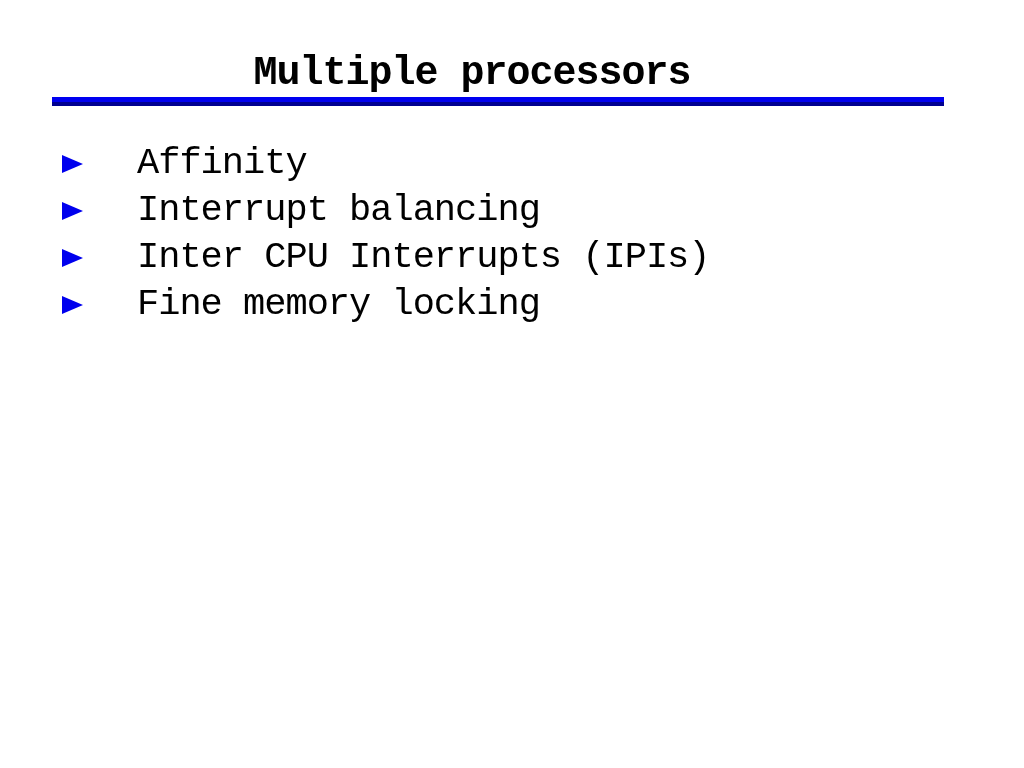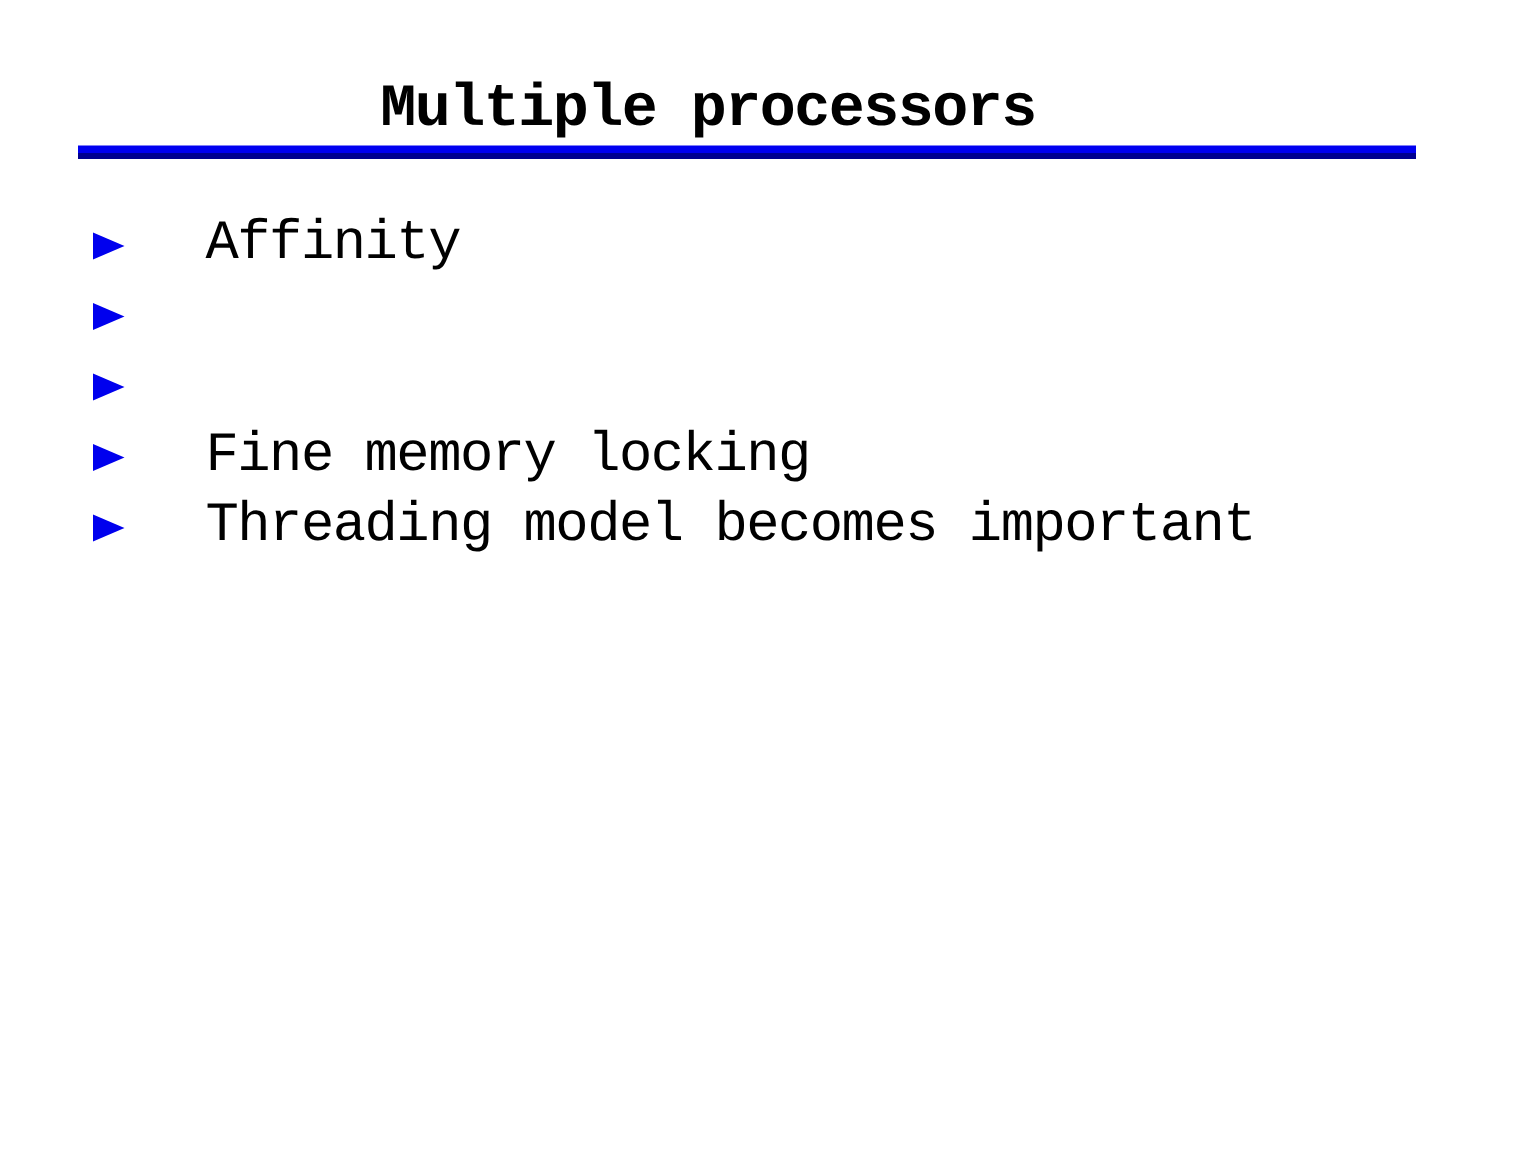"Interrupt balancing" span.bullet-text { html: none -> <span>Interrupt balancing</span> }
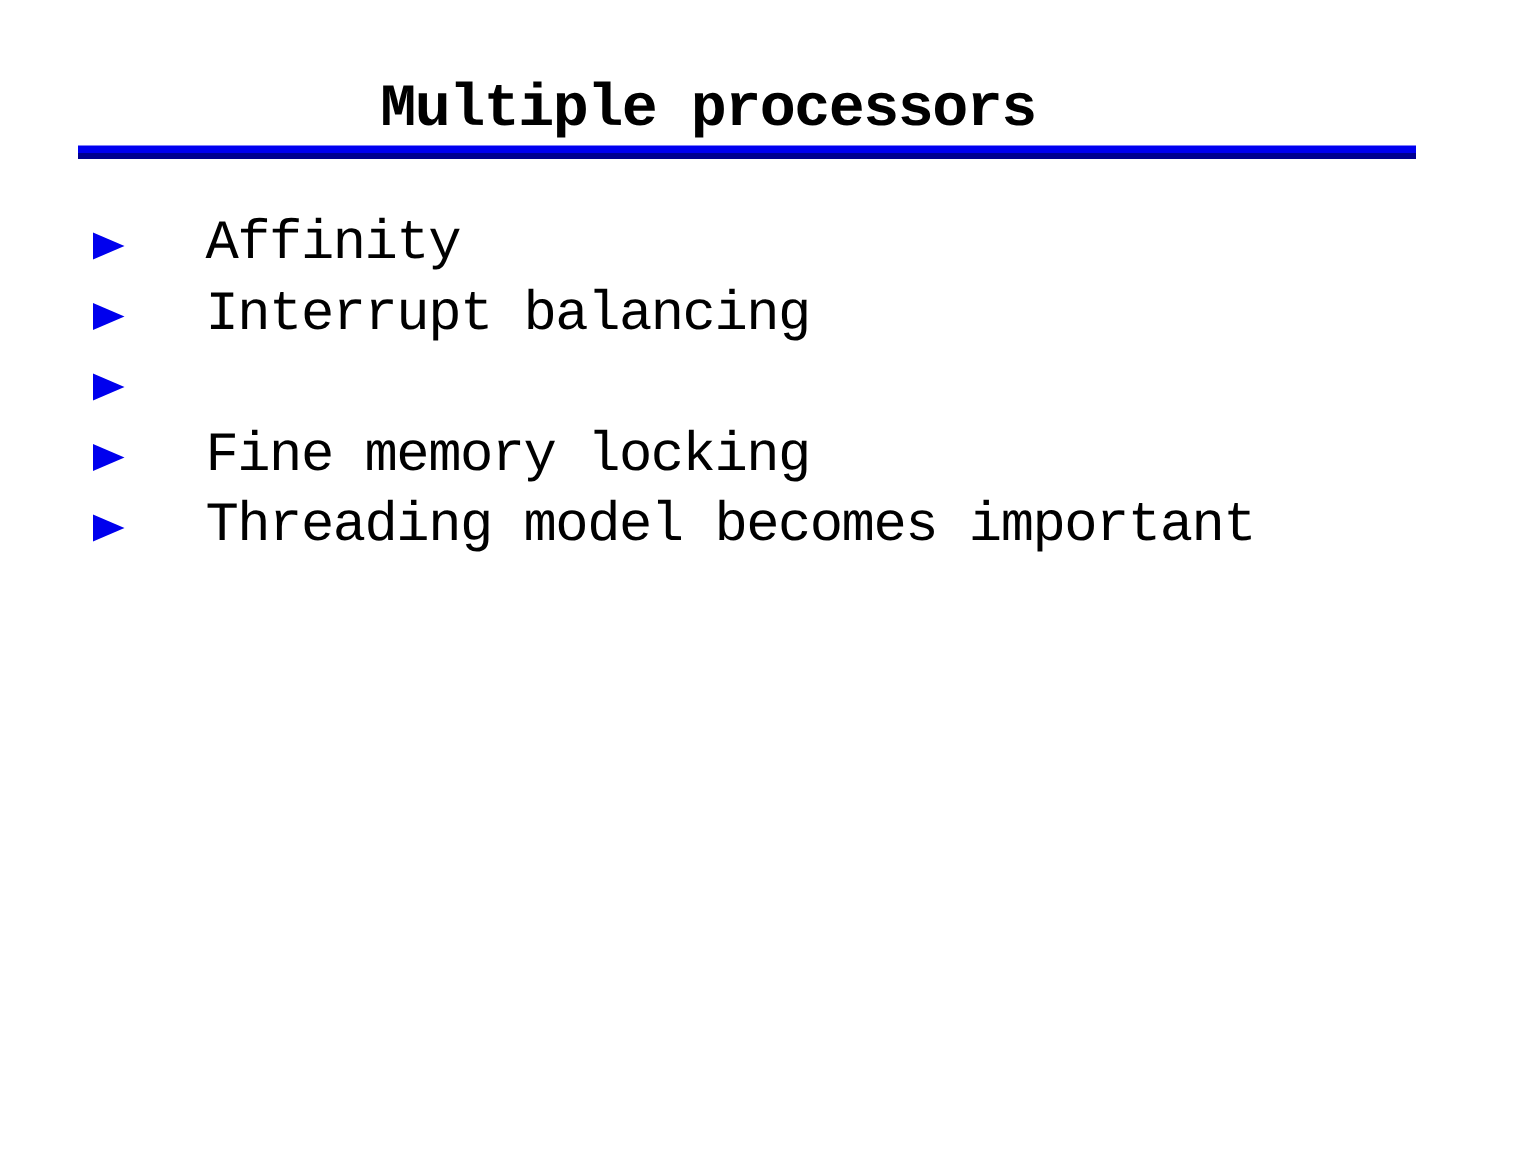"Inter CPU Interrupts (IPIs)" span.bullet-text { html: none -> <span>Inter CPU Interrupts (IPIs)</span> }
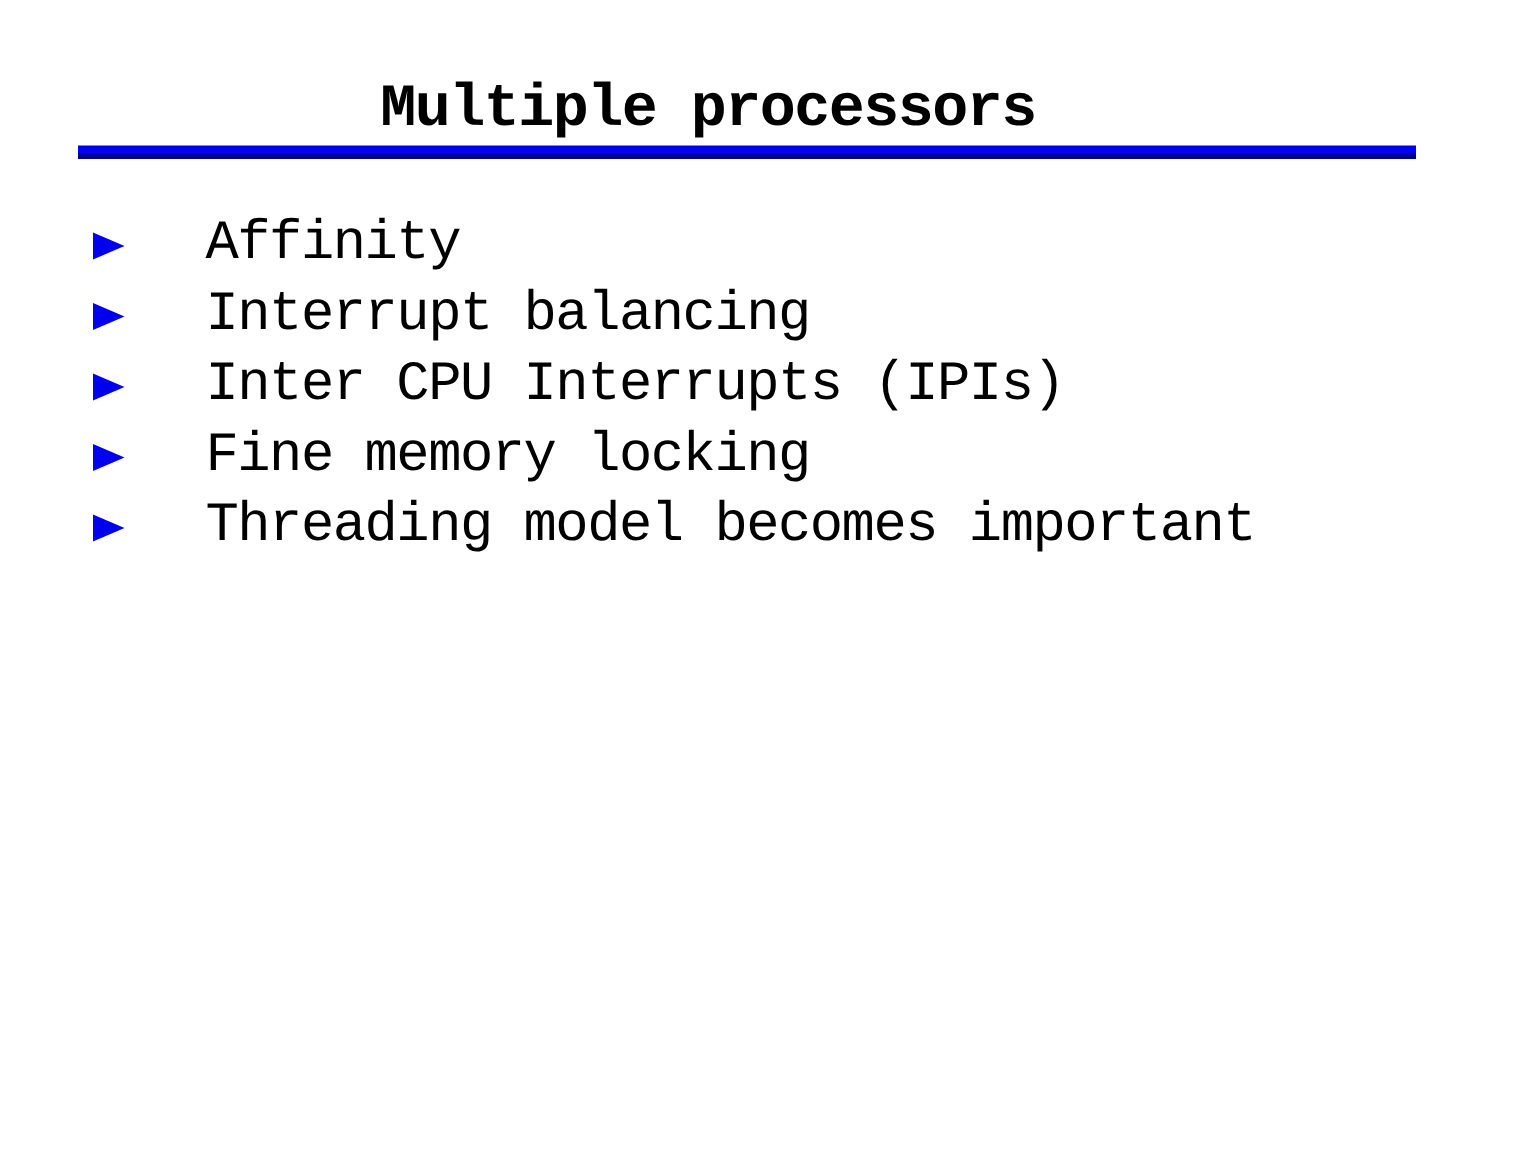"Threading model becomes important" li.bullet-item { html: <li> <span></span> <span>Threading model becomes important</span> </li> -> none }
